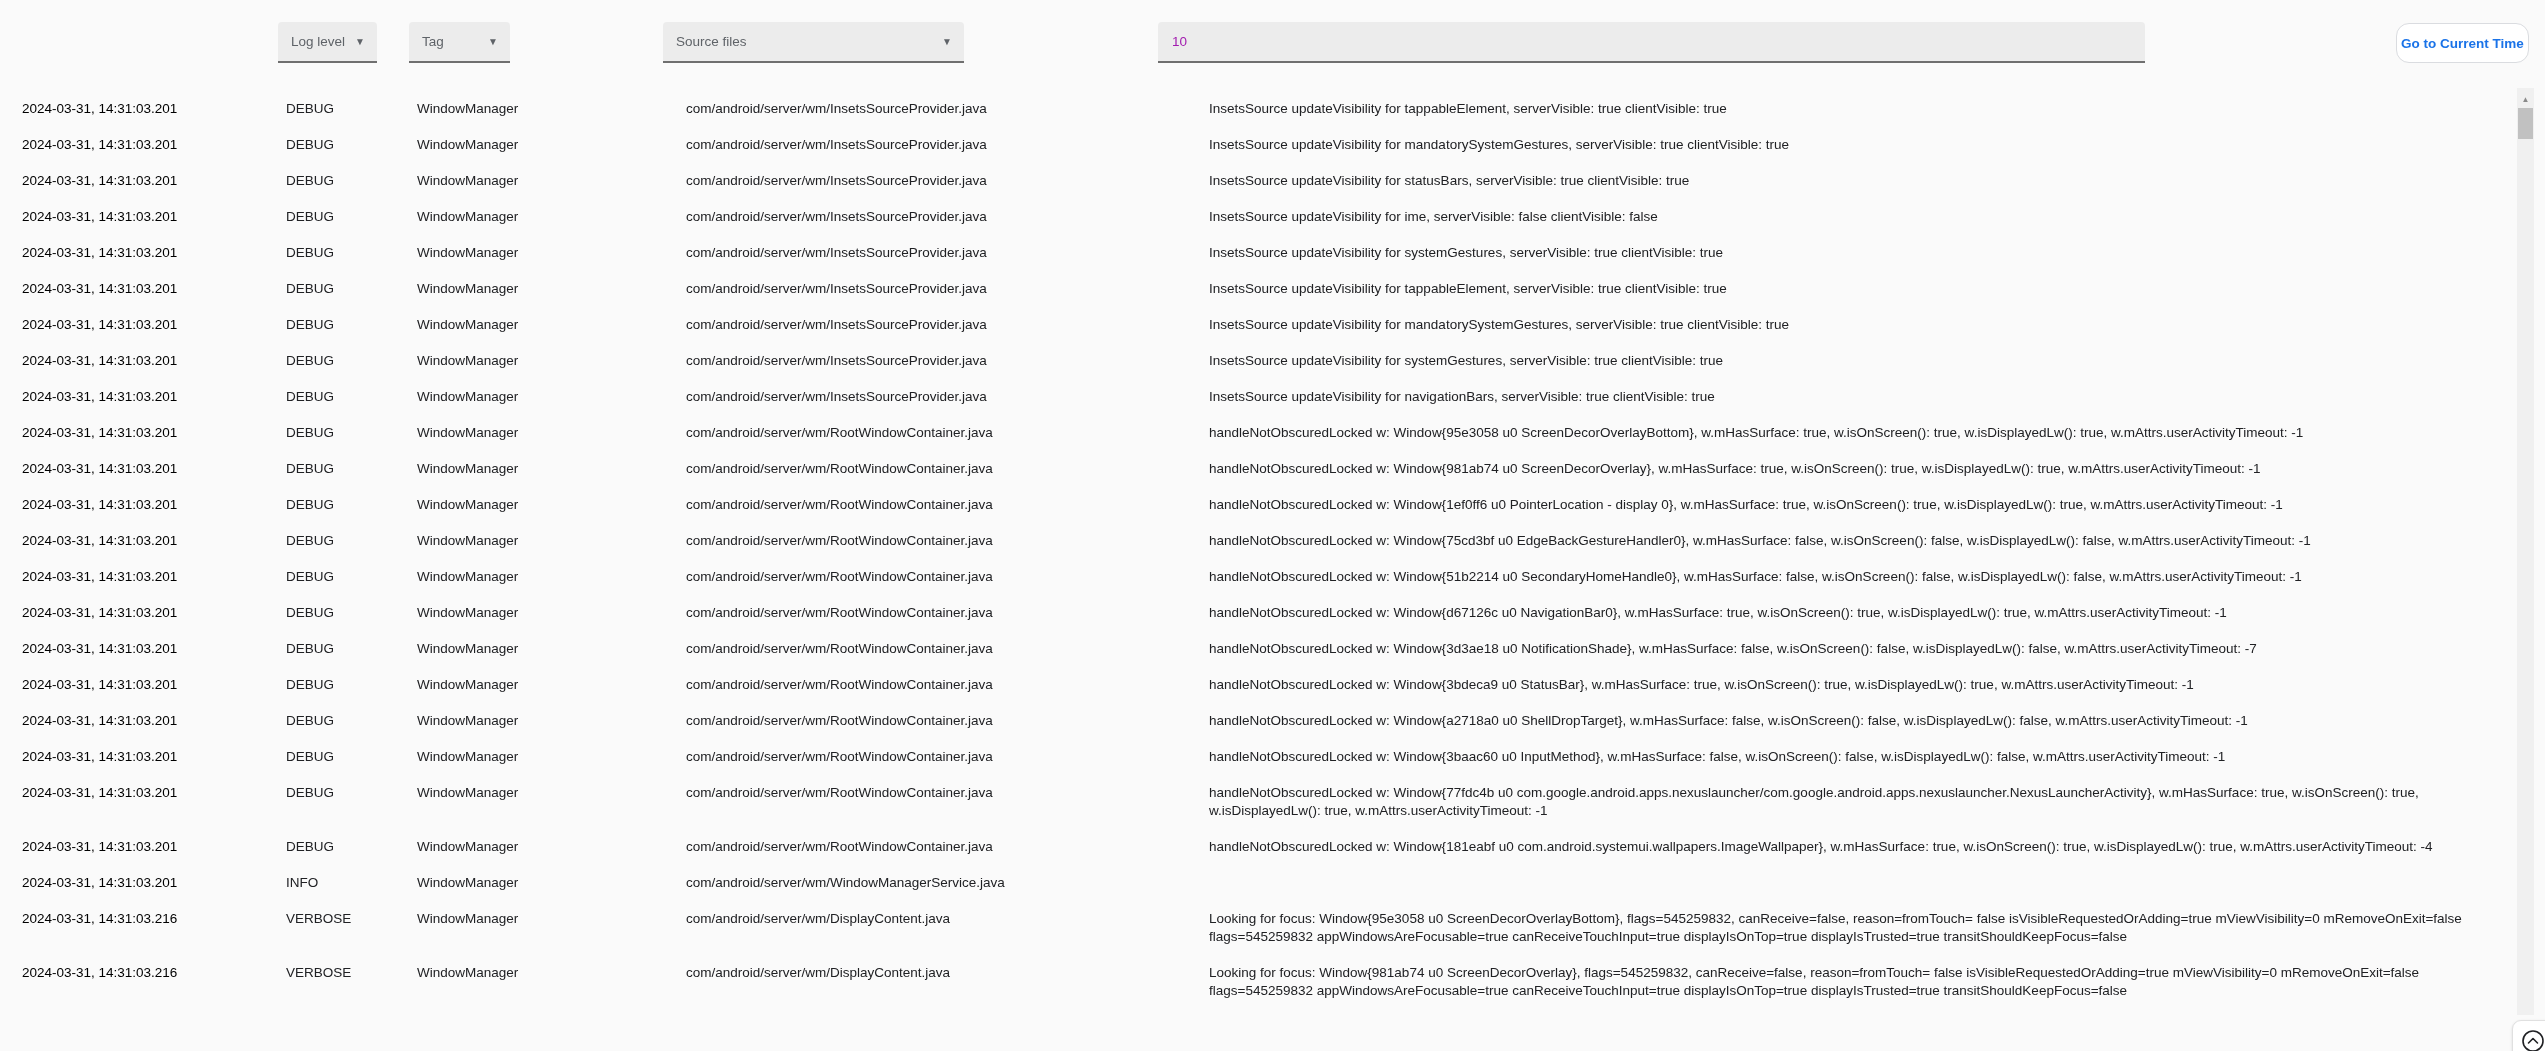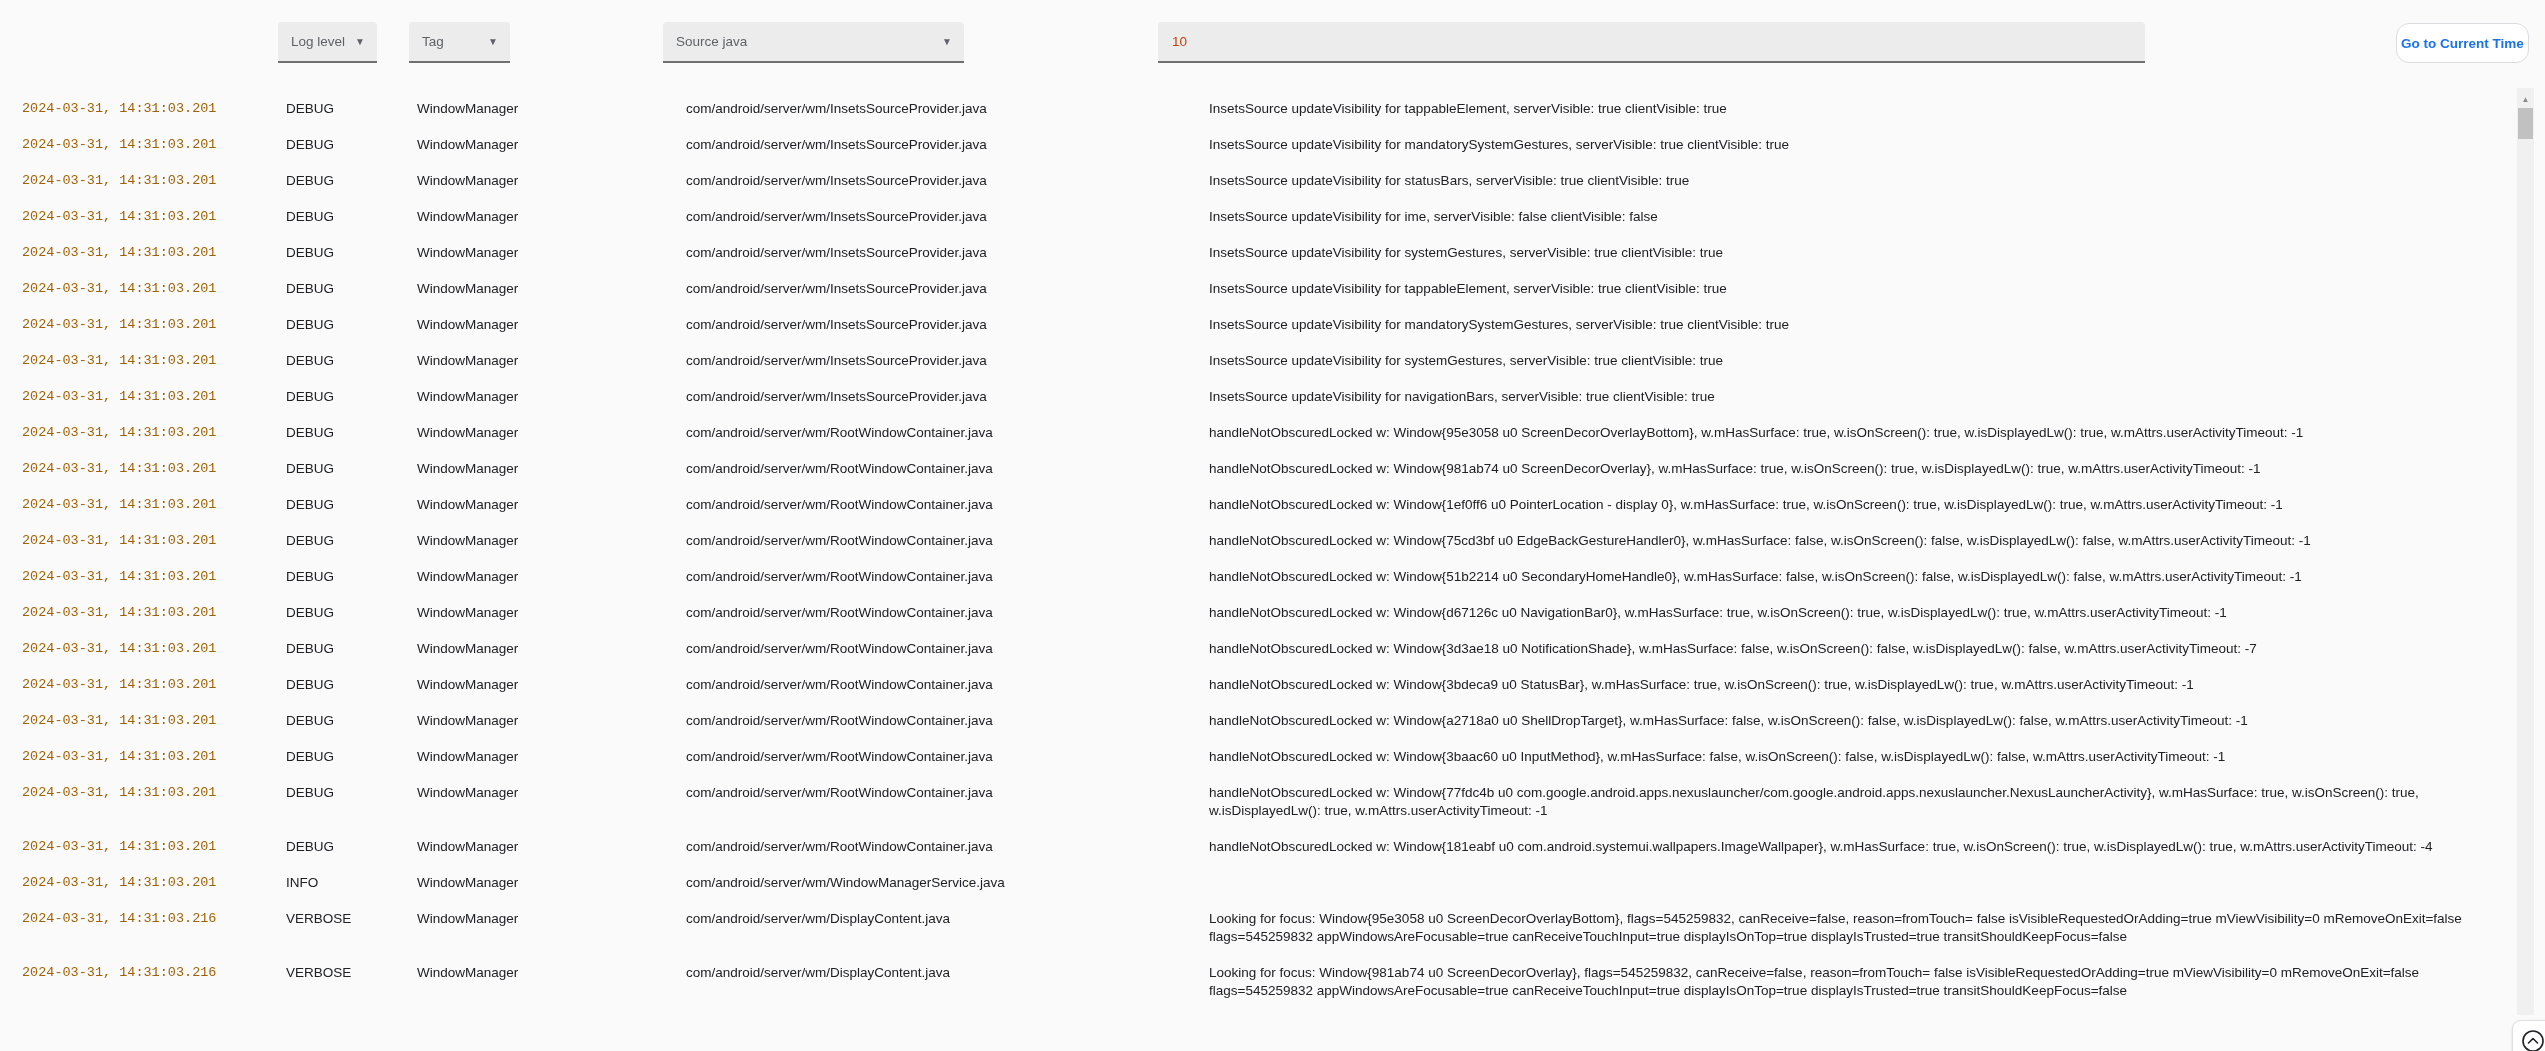"Source java" span { text: java -> files }
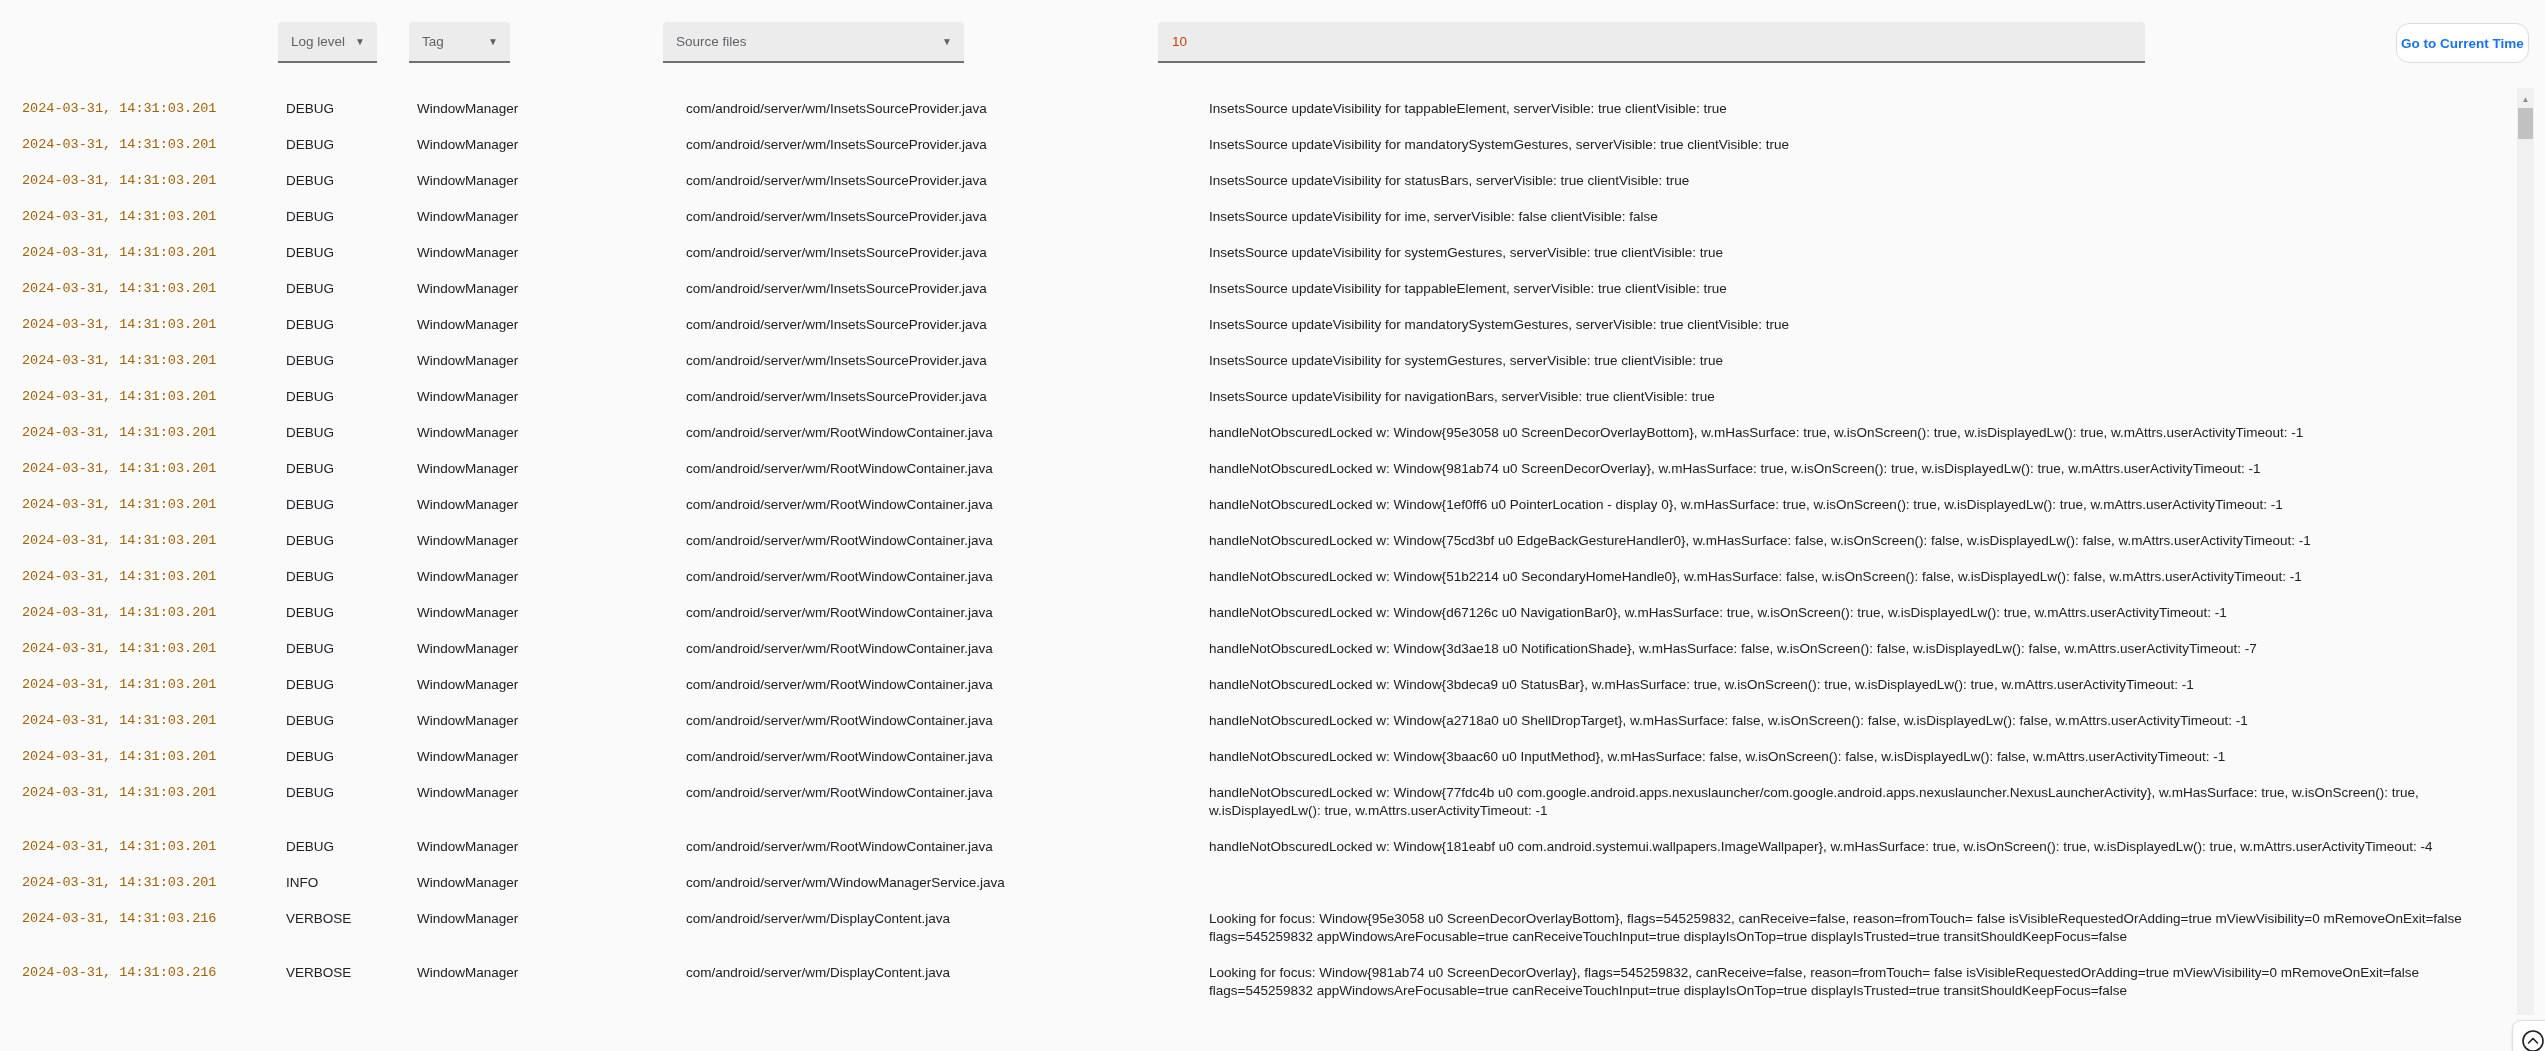"10" .filter-input { color: #c2410c -> #a21caf }
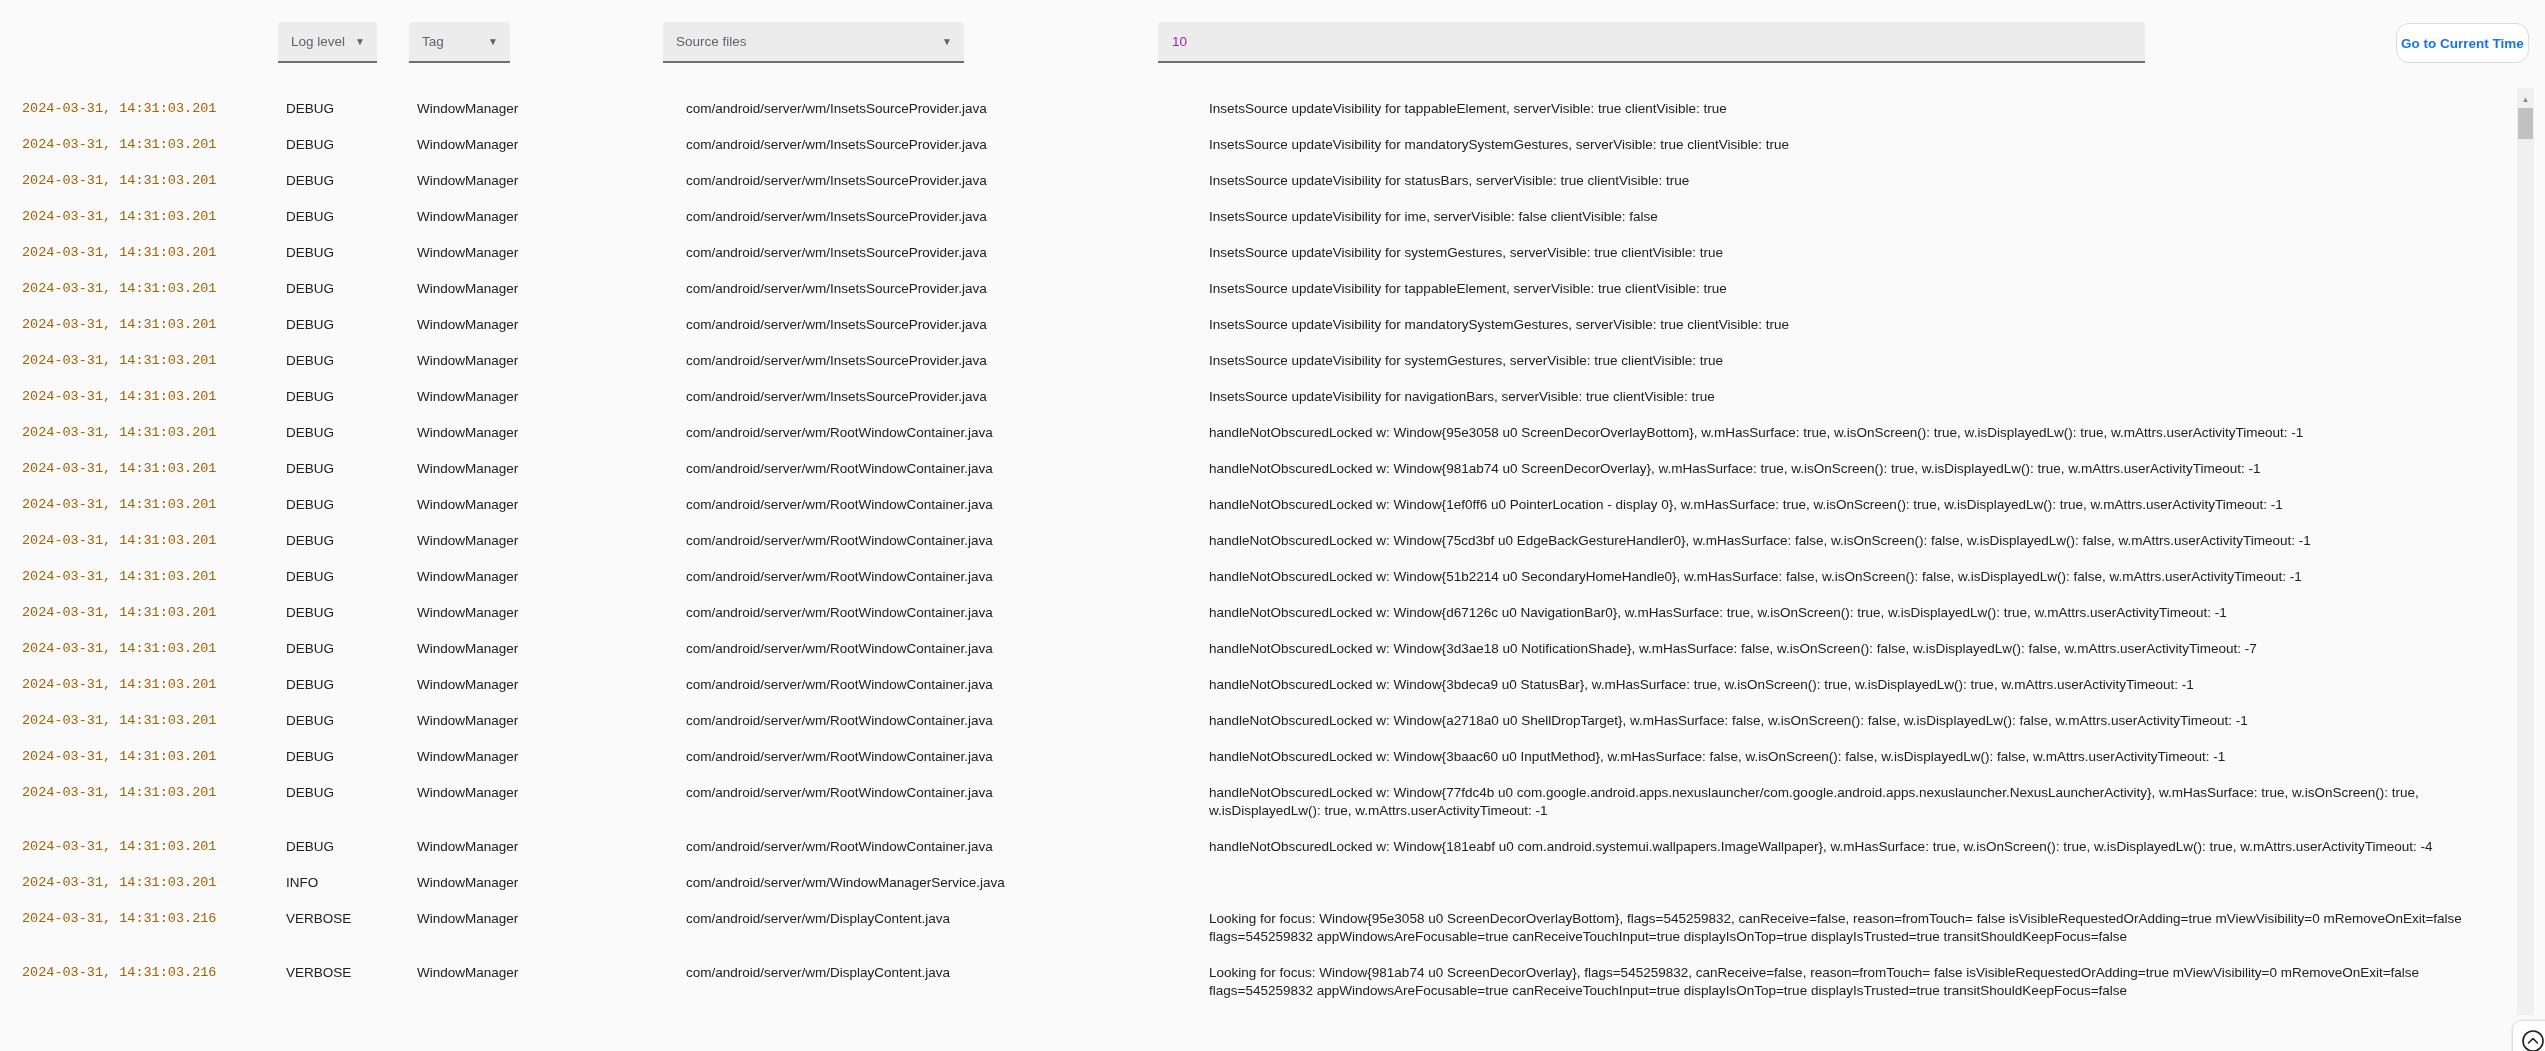"2024-03-31, 14:31:03.201" .cell-ts { color: #a16207 -> #000000; font-family: Liberation Mono, monospace -> none }
